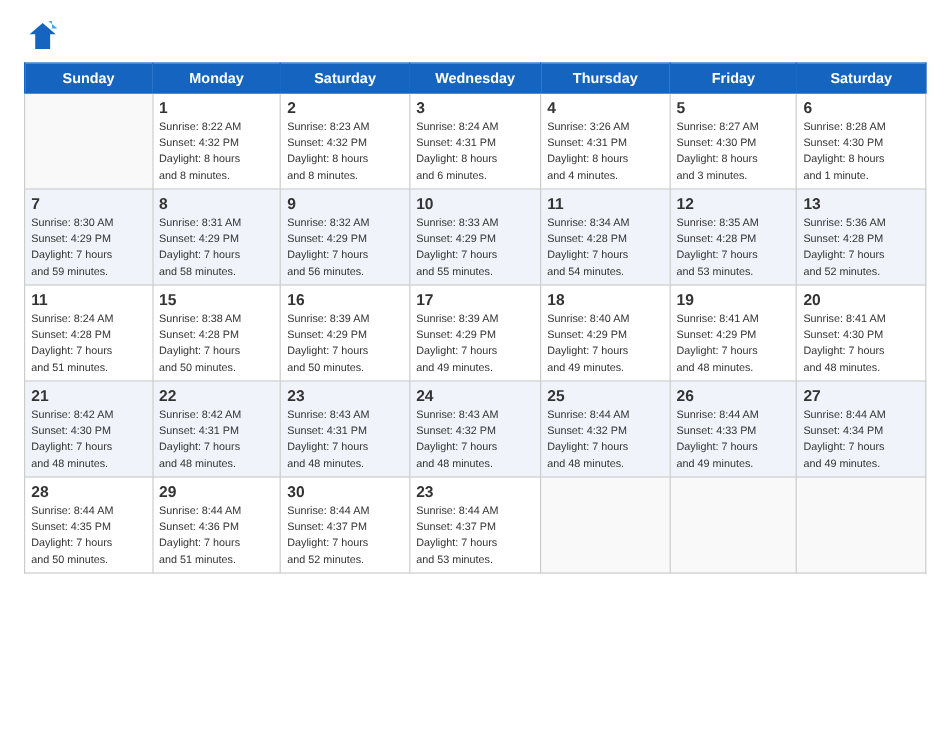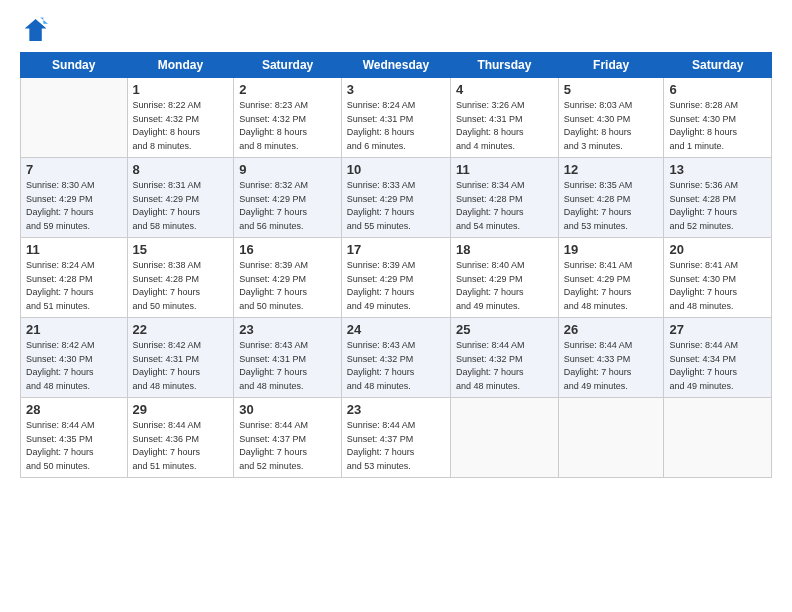"Sunrise: 8:03 AM" span { text: 8:03 -> 8:27 }
